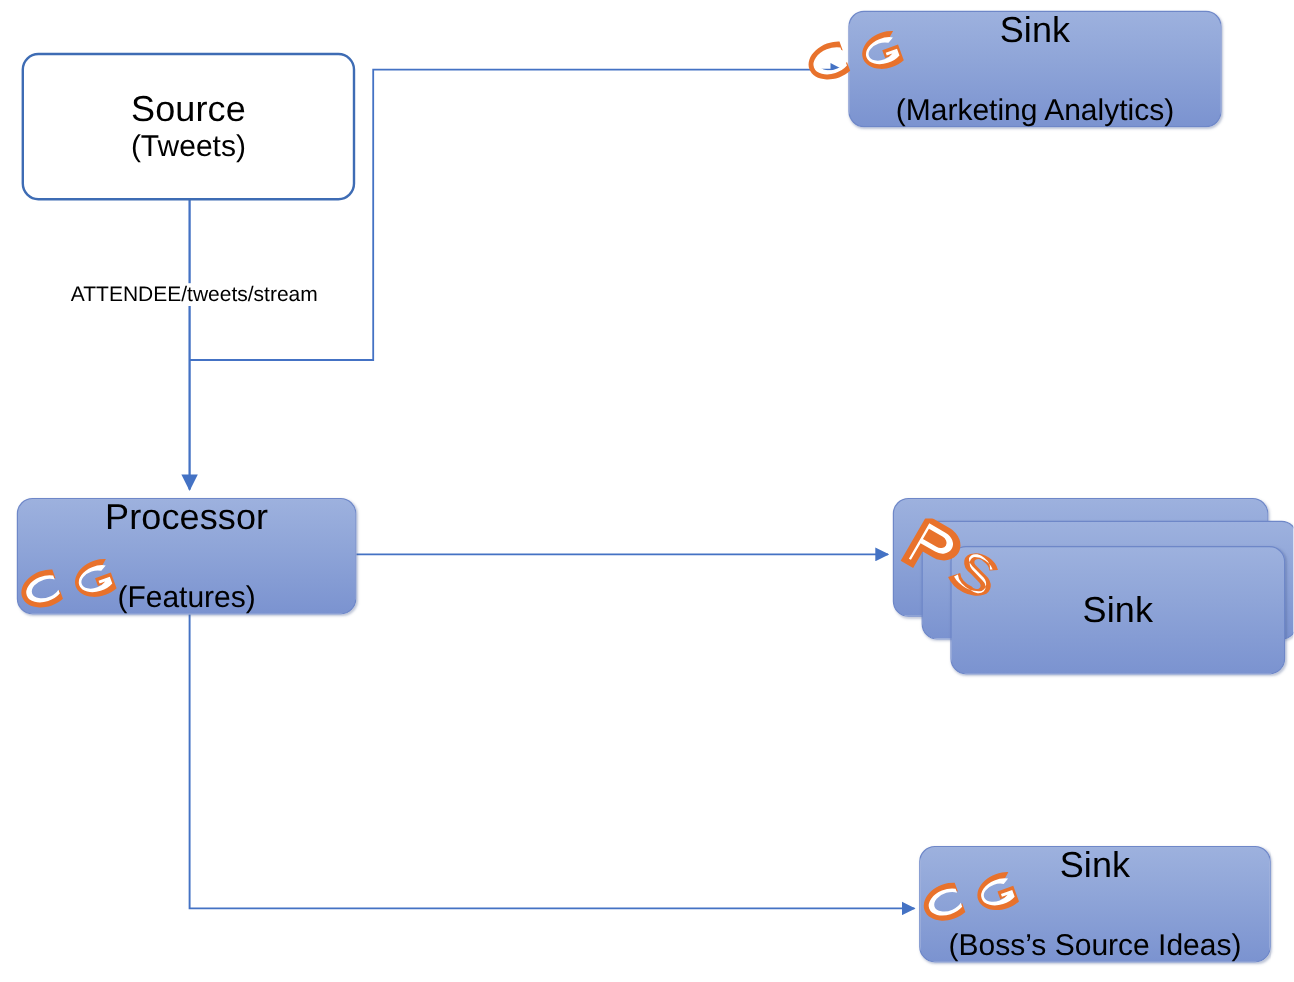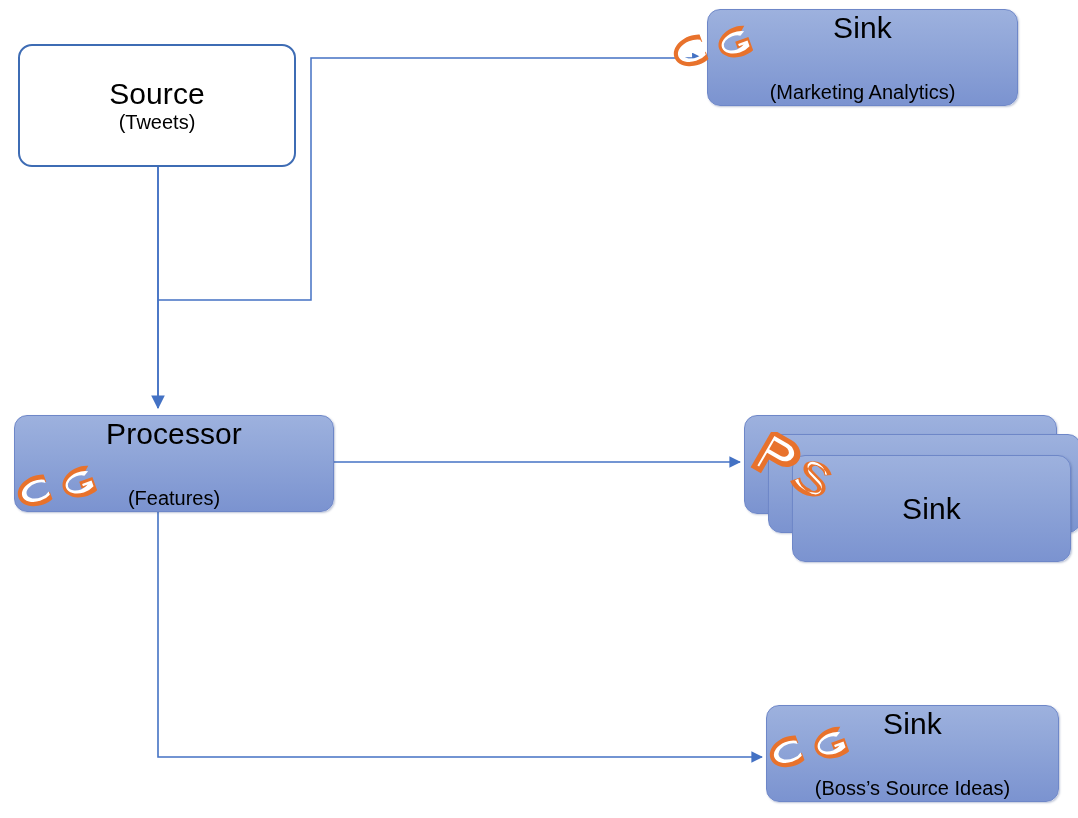"(Marketing Analytics)" .node .sub { font-size: 20px -> 25px }
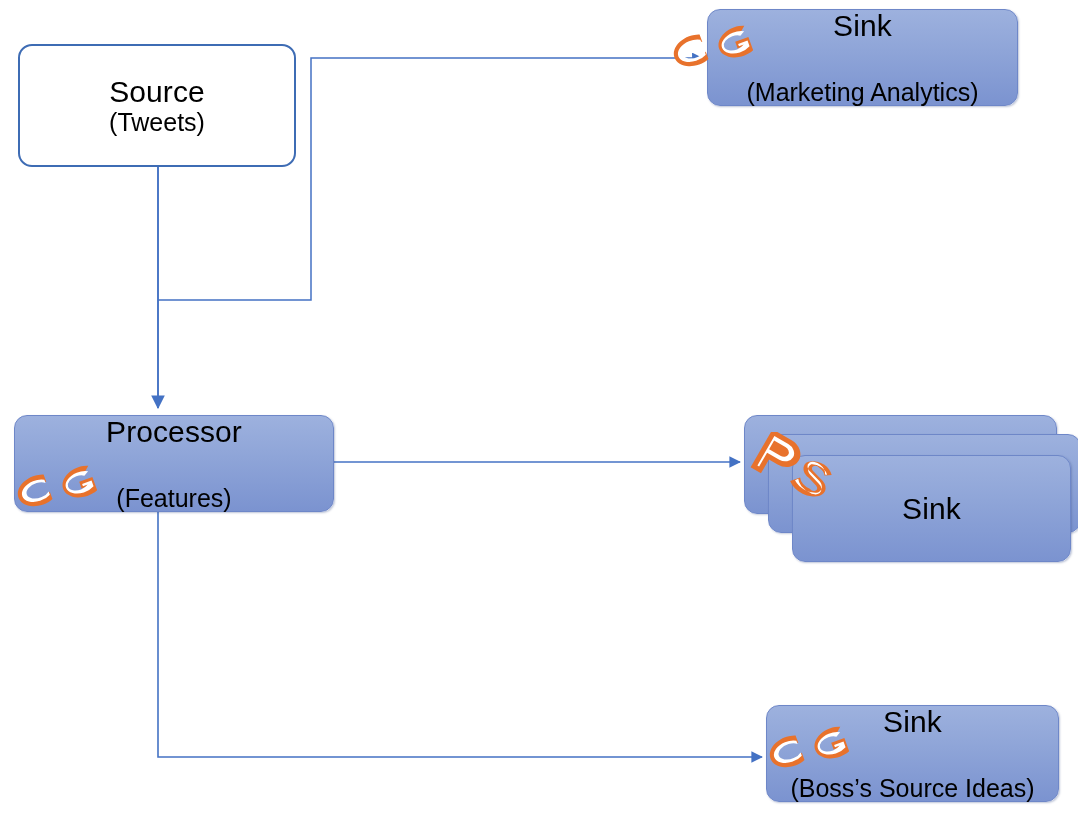"ATTENDEE/tweets/stream" div.edge-label { html: none -> <div>ATTENDEE/tweets/stream</div> }
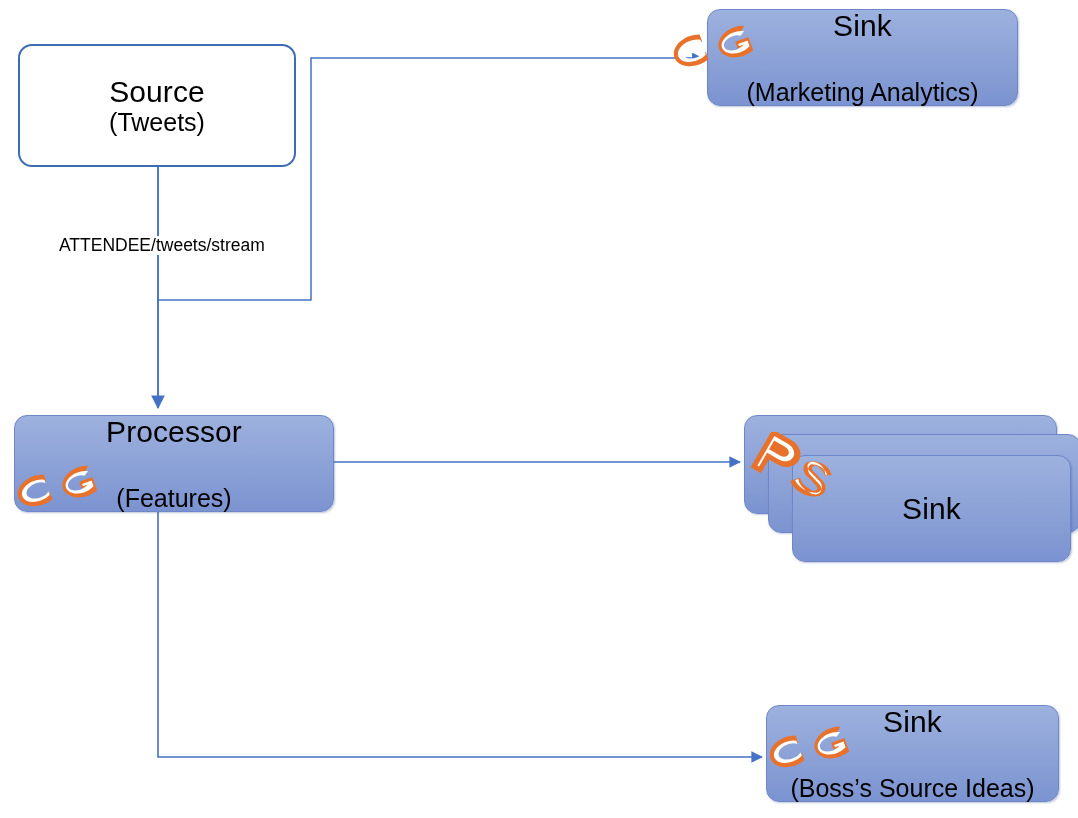"Processor" div.node { width: 320px -> 283px }
